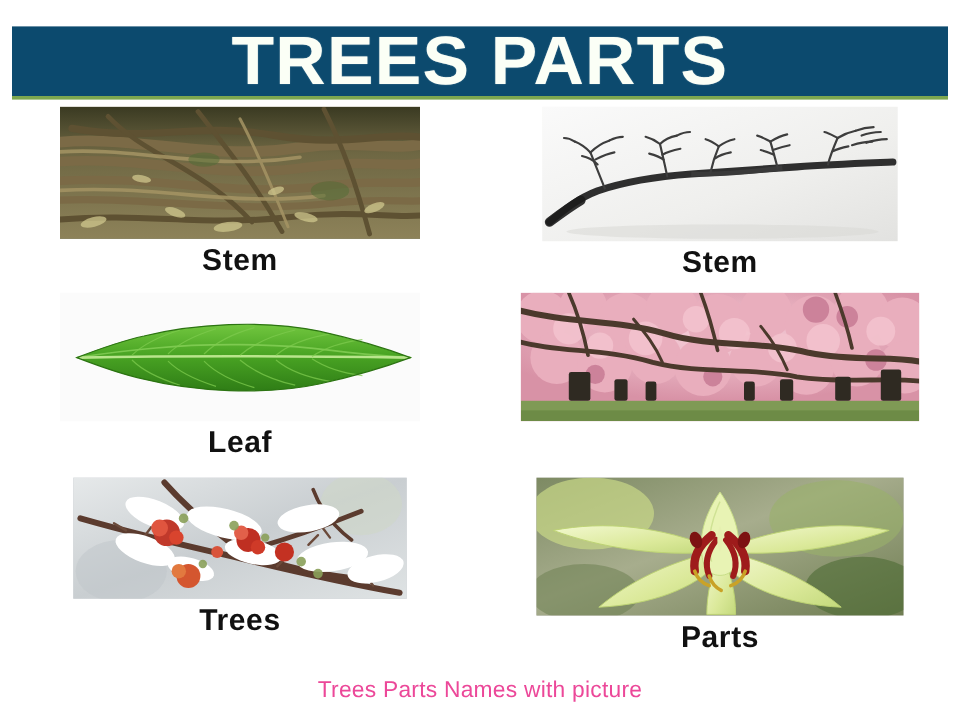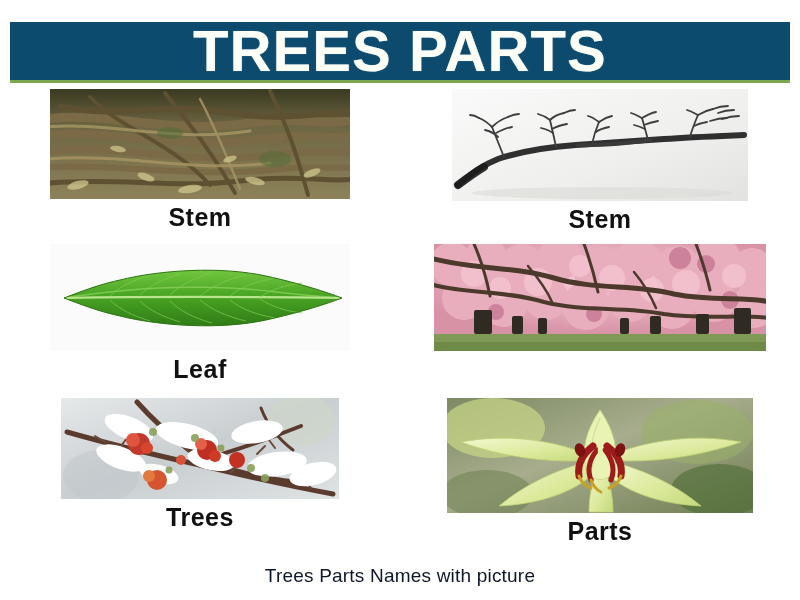"Trees Parts Names with picture" .footer { color: #0f172a -> #ec4899 }
